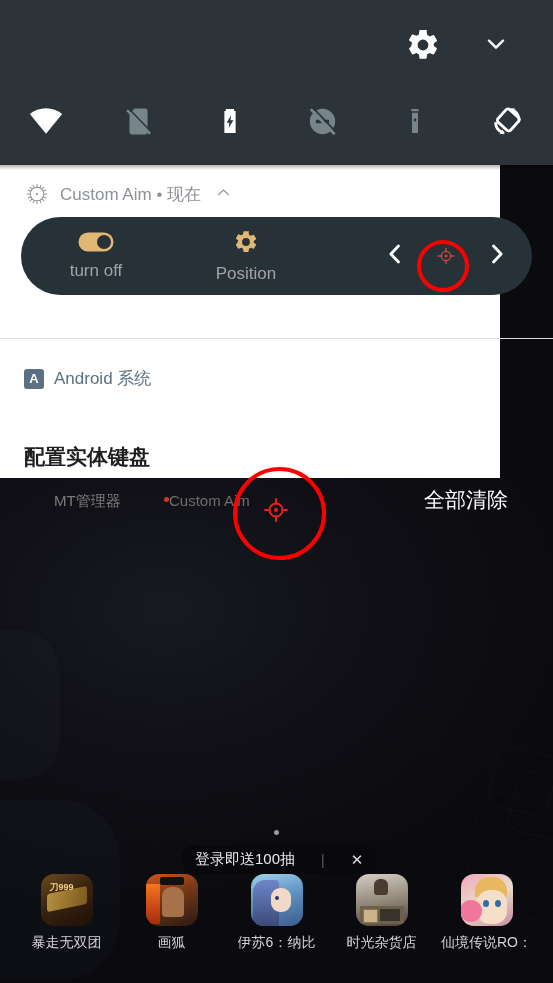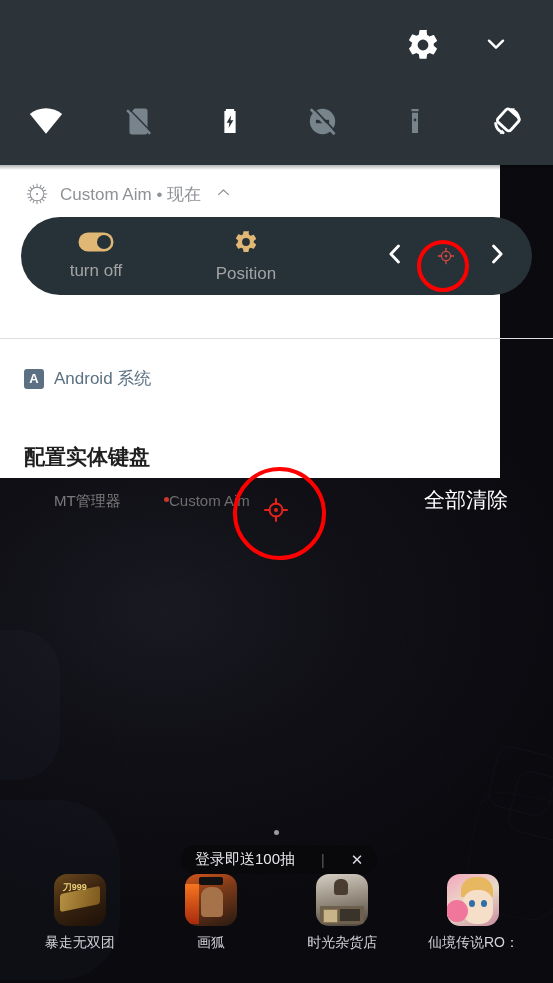"伊苏6：纳比" div.dock-app { html: none -> <div> <div> <div></div> <div></div> <div></div> </div> <div>伊苏6：纳比</div> </div> }
